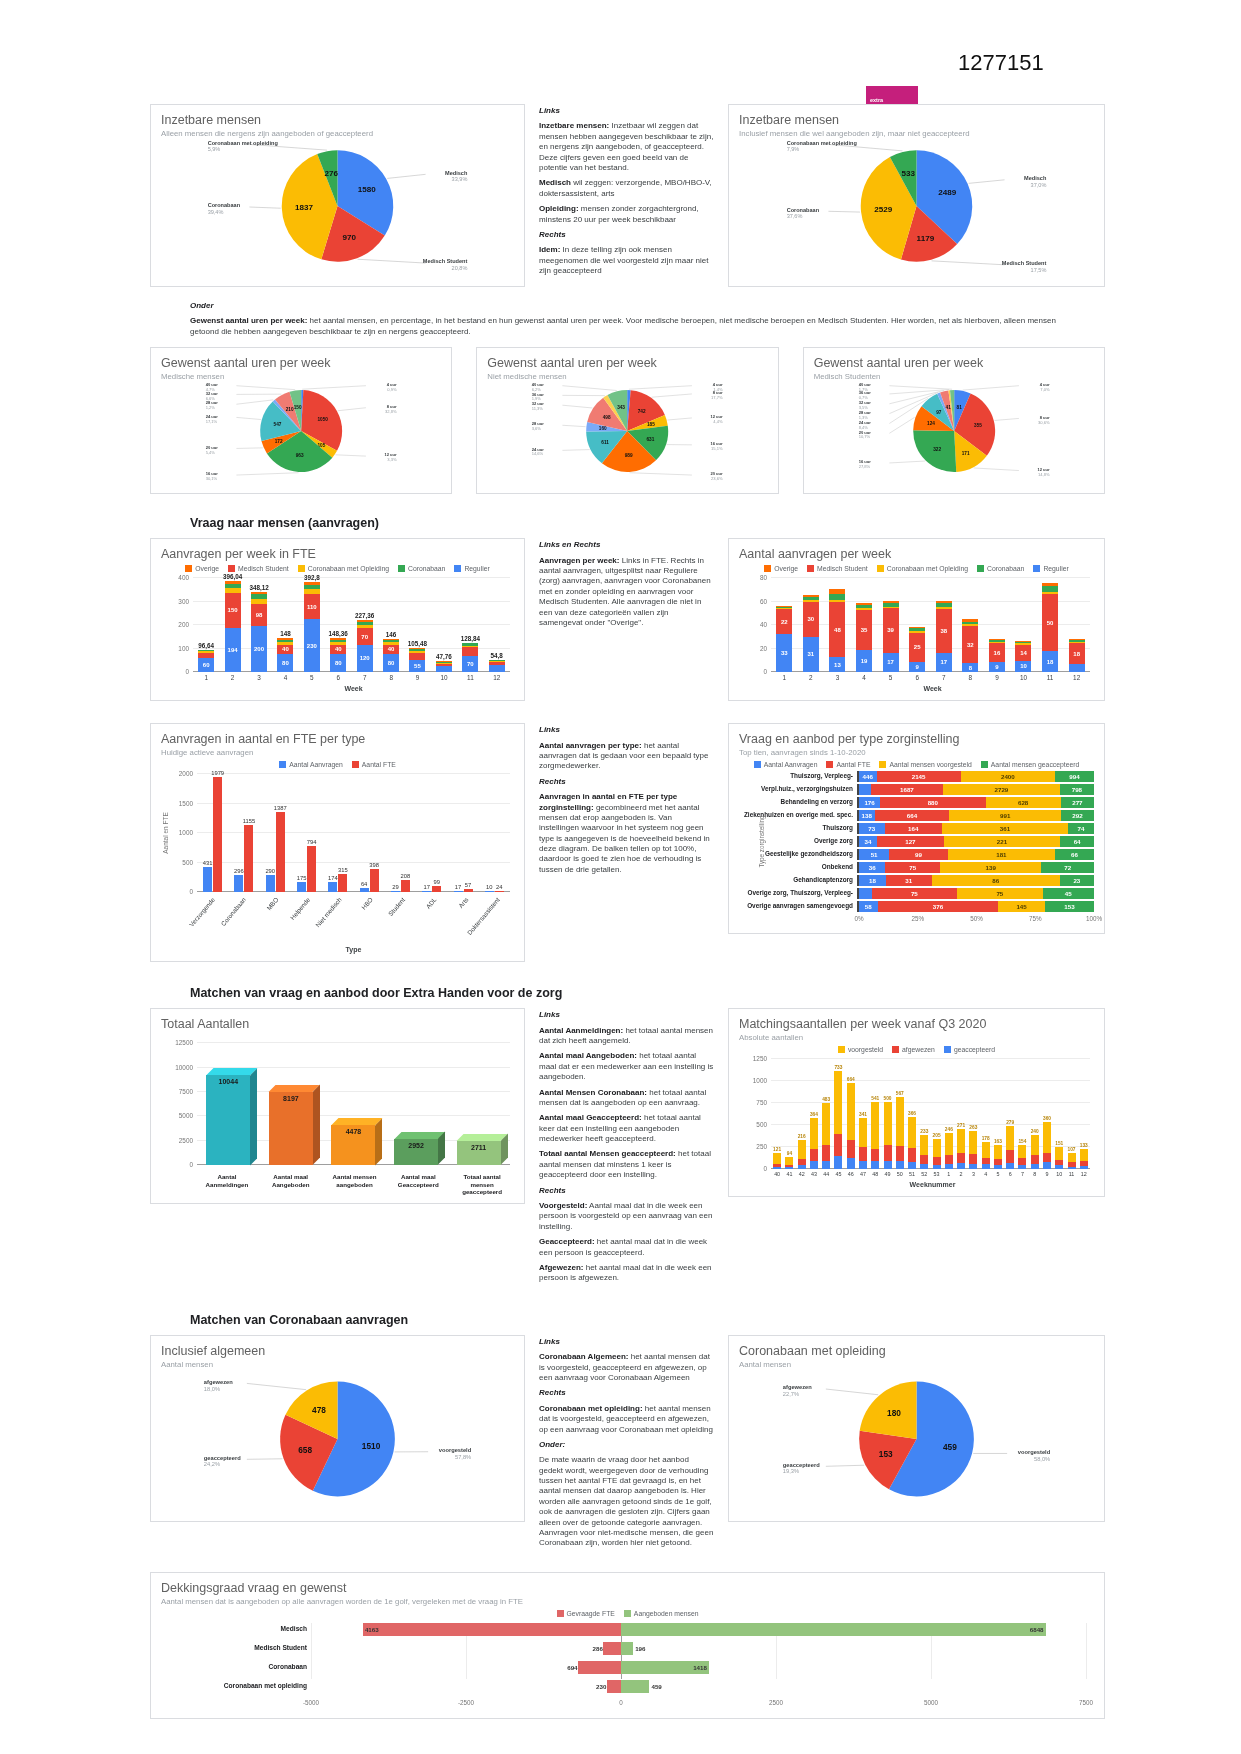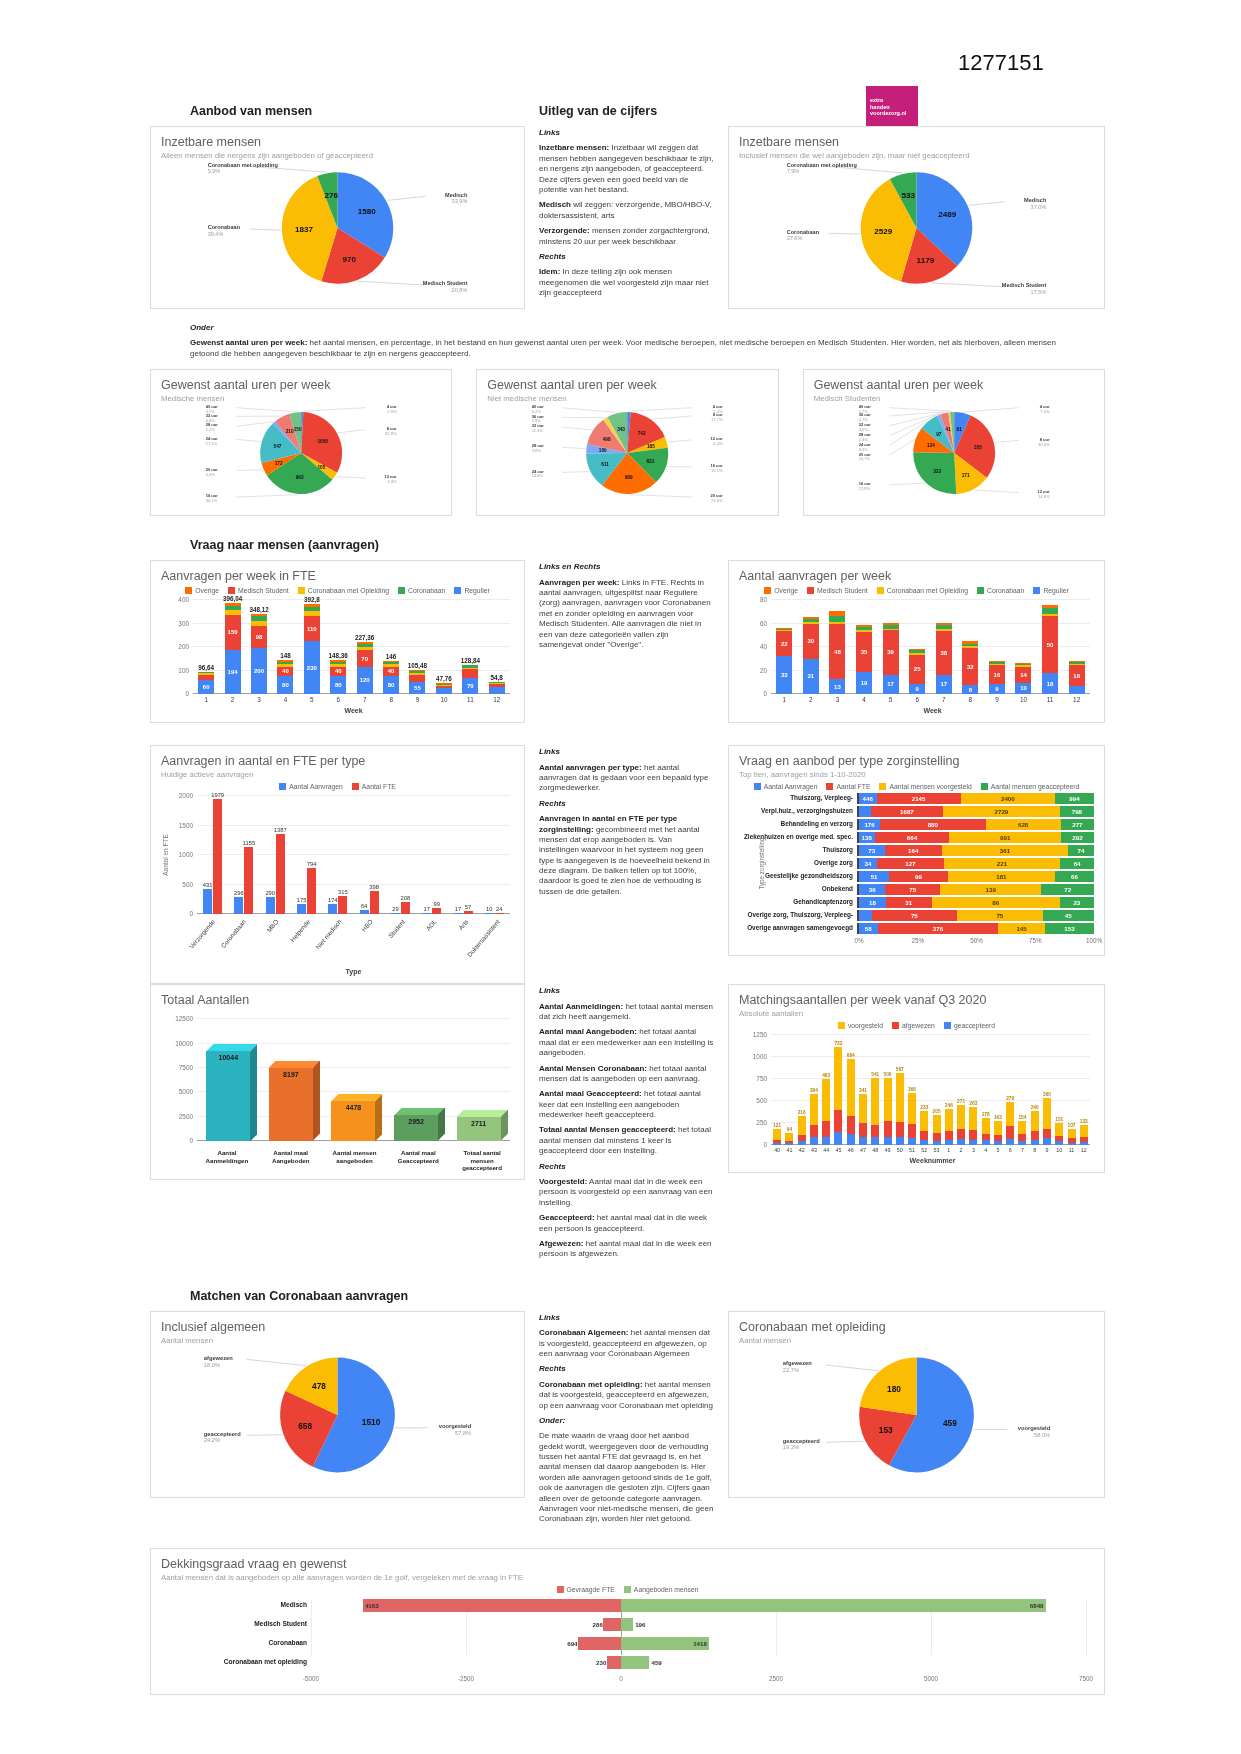"Aanbod van mensen" div.grid3 { html: <div> <div>Aanbod van mensen</div> <div>Uitleg van de cijfers</div> <div></div> </div> -> none }
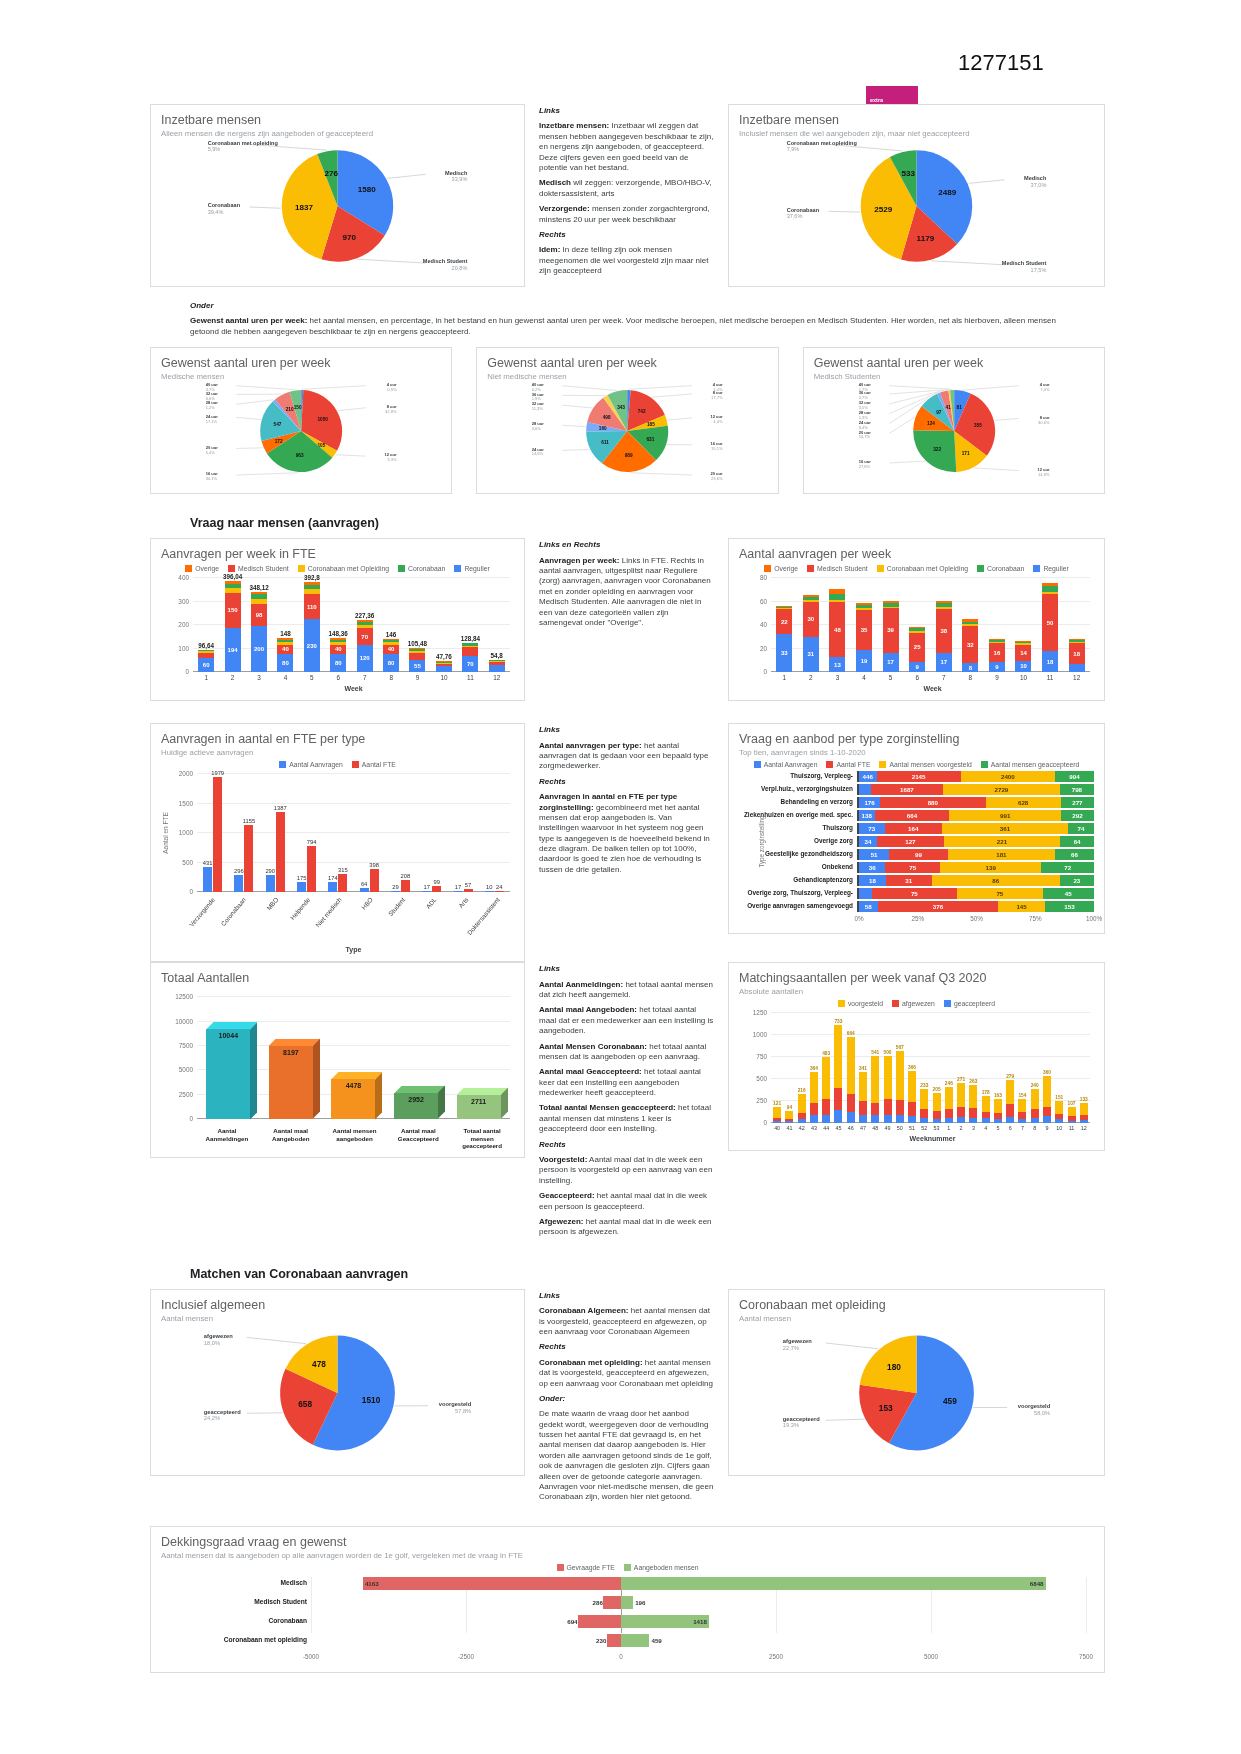"Verzorgende:" span.lead { text: Verzorgende -> Opleiding }
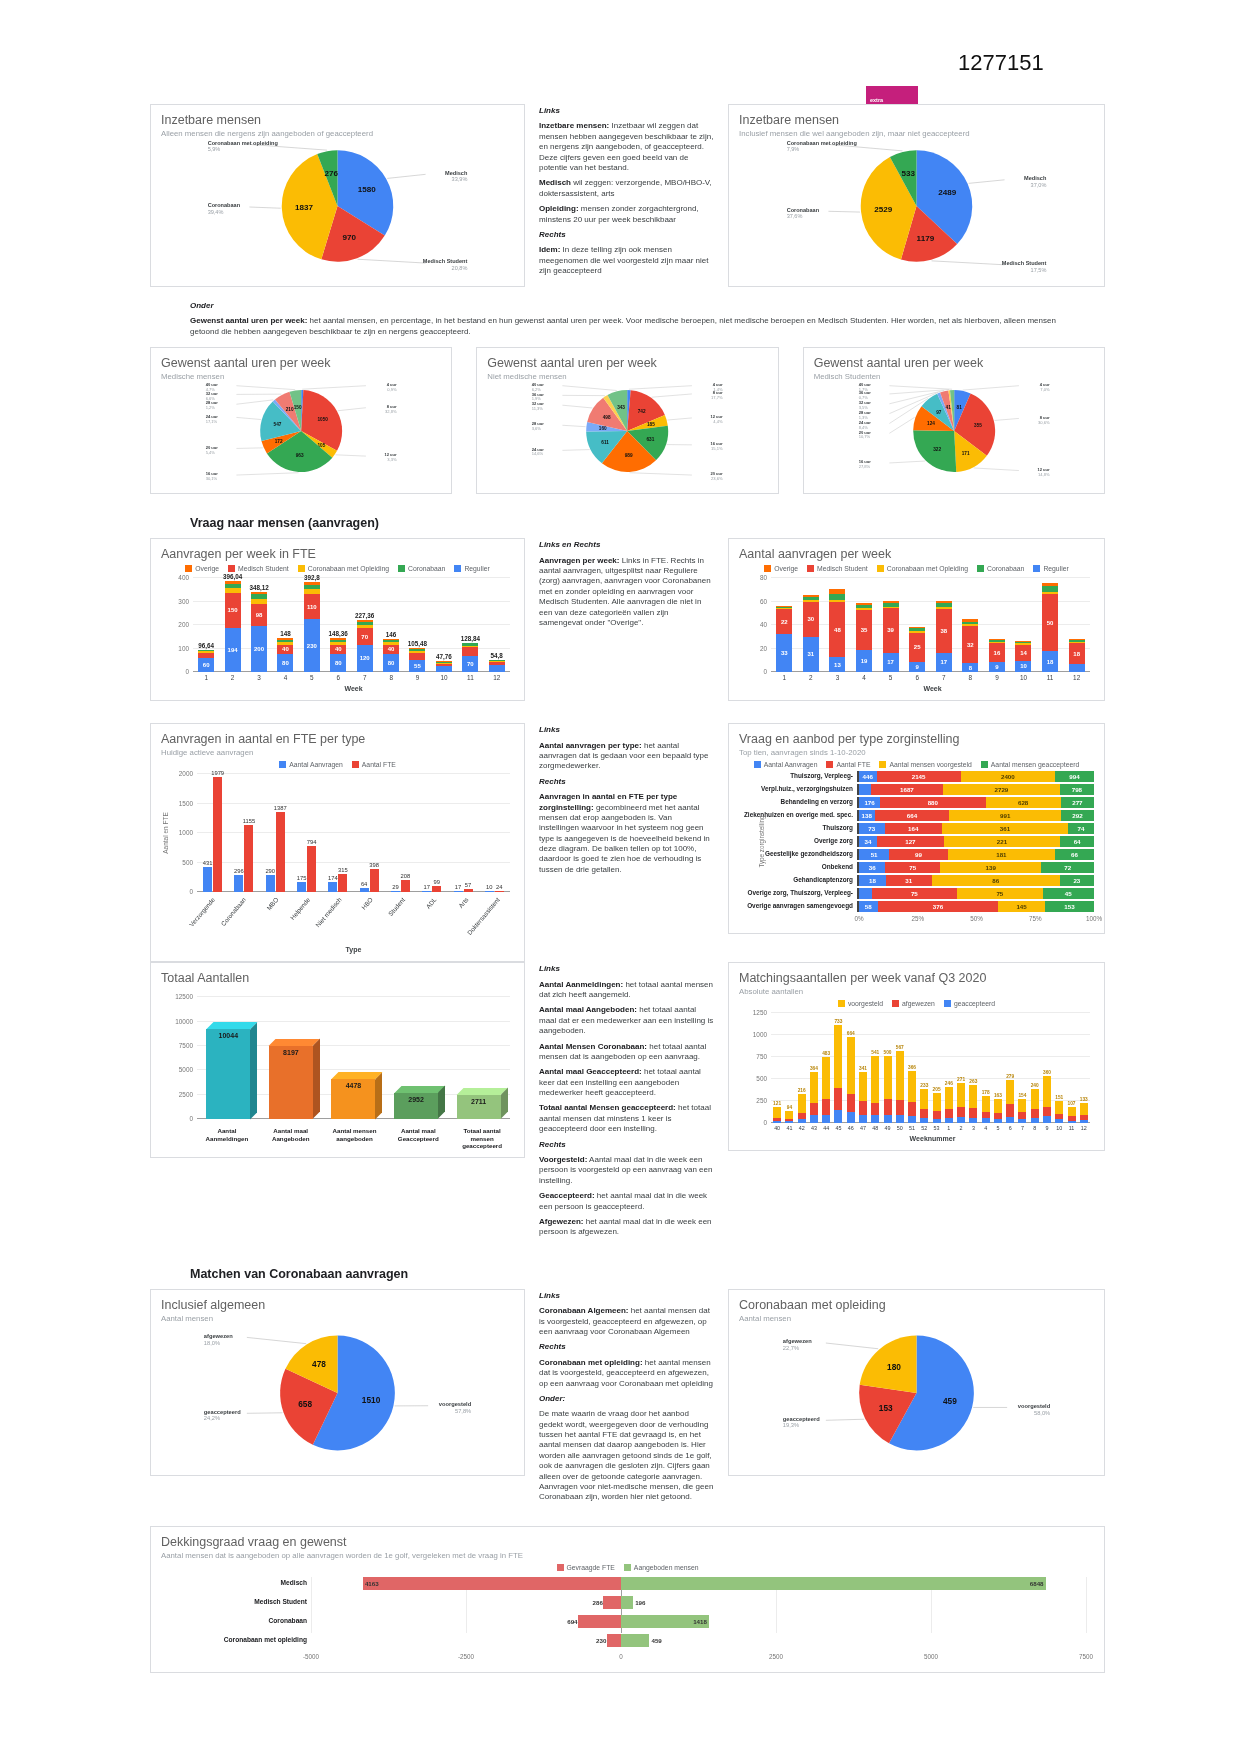"Matchen van vraag en aanbod" div.sec-title { html: none -> <div>Matchen van vraag en aanbod door Extra Handen voor de zorg</div> }
